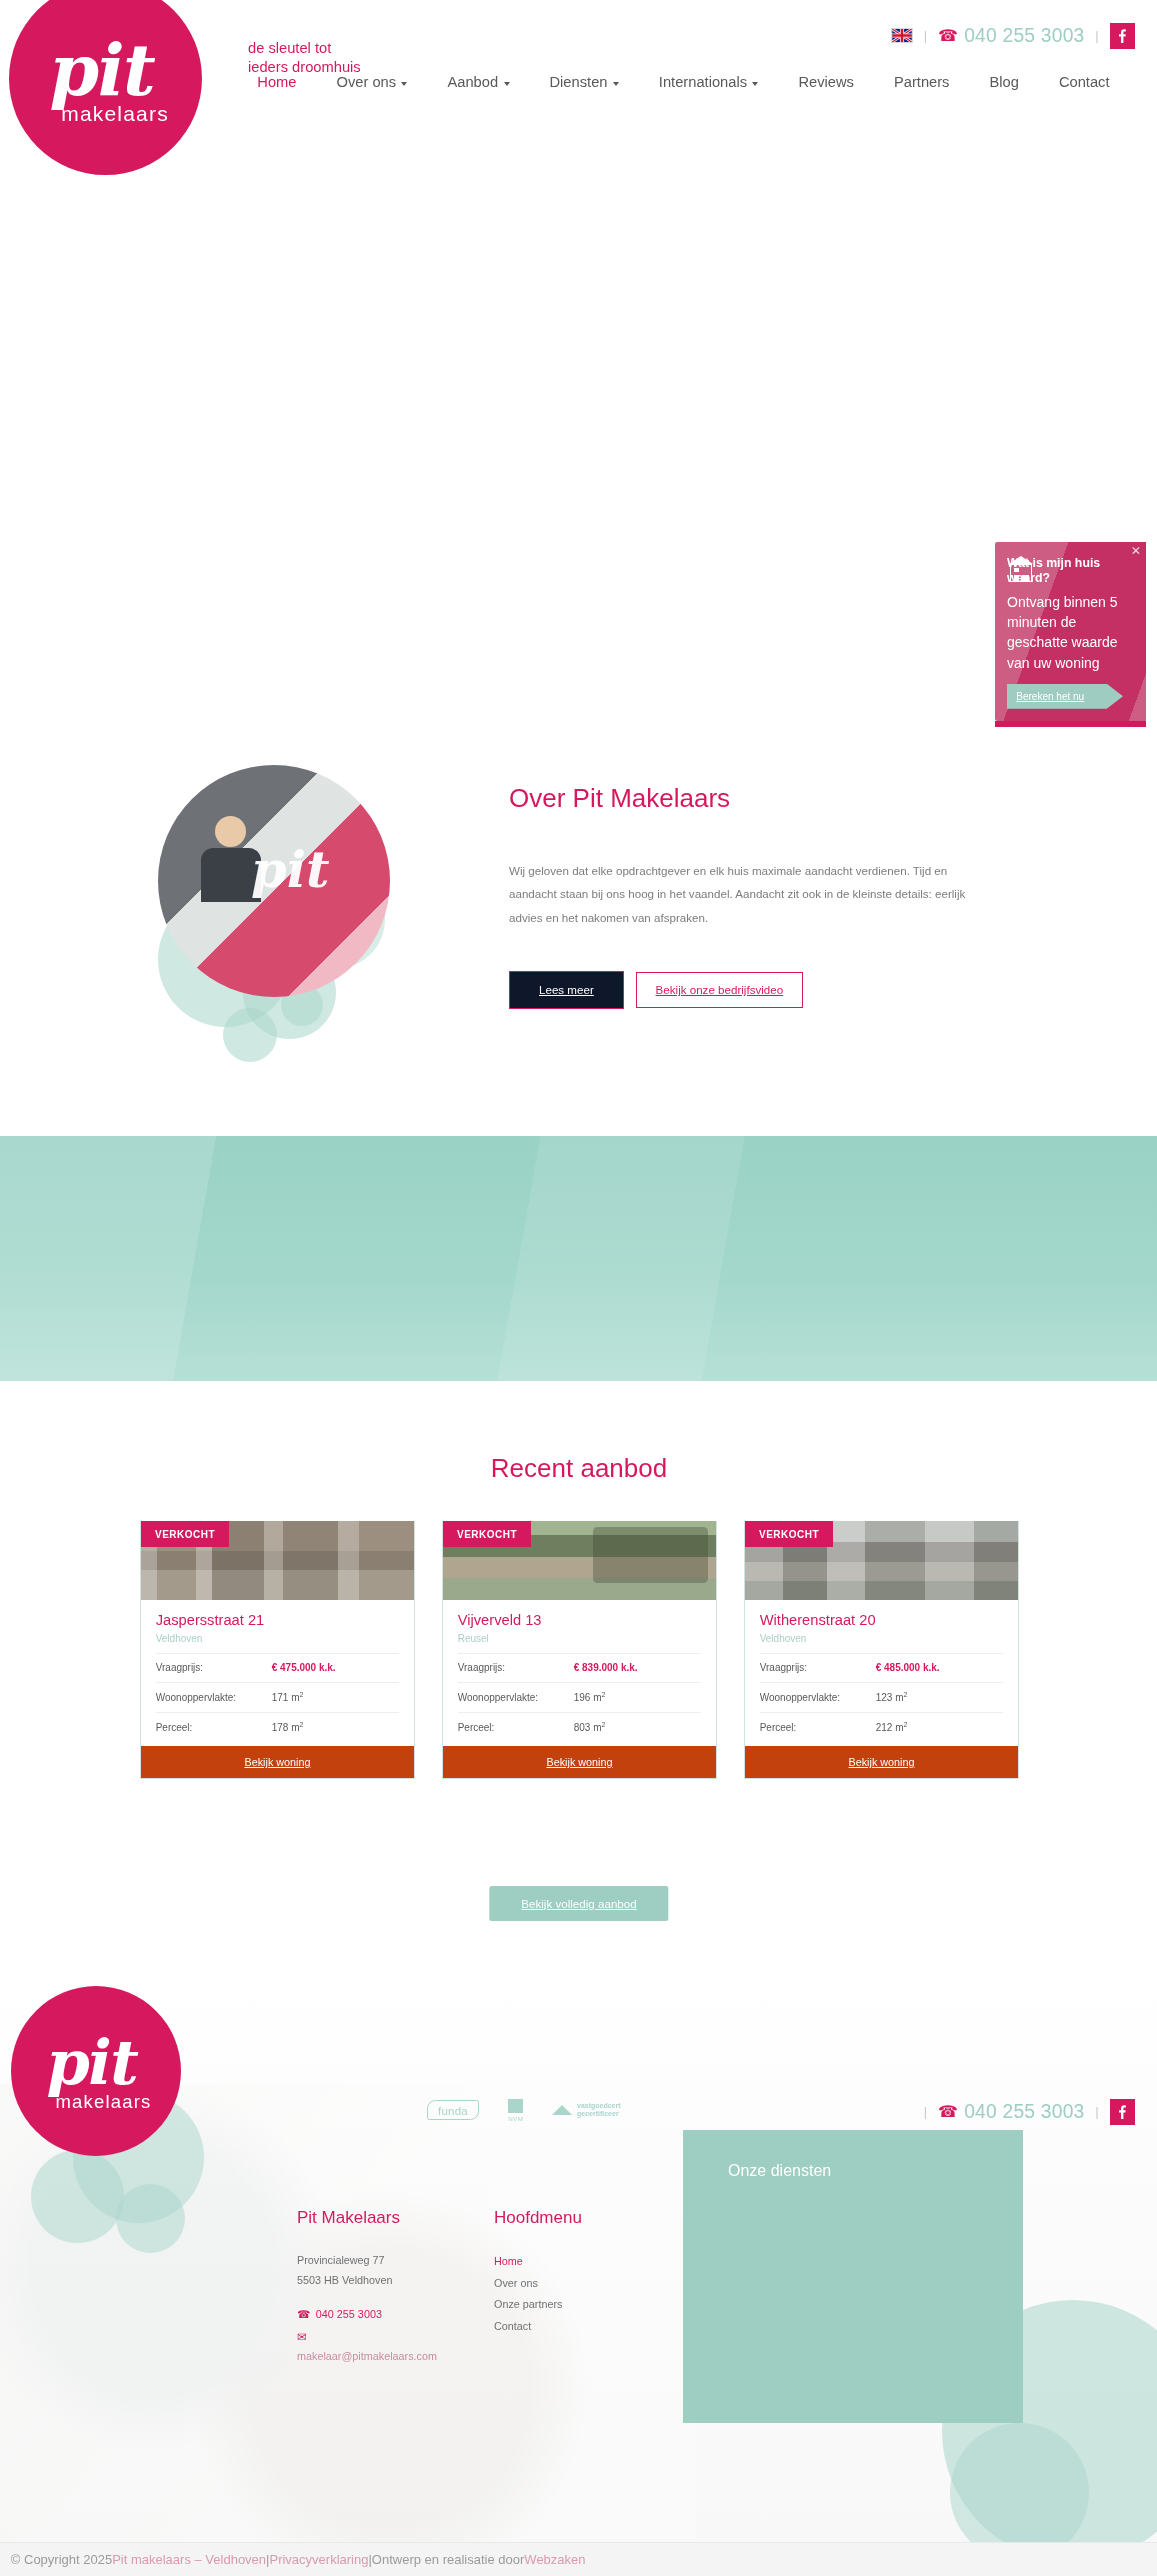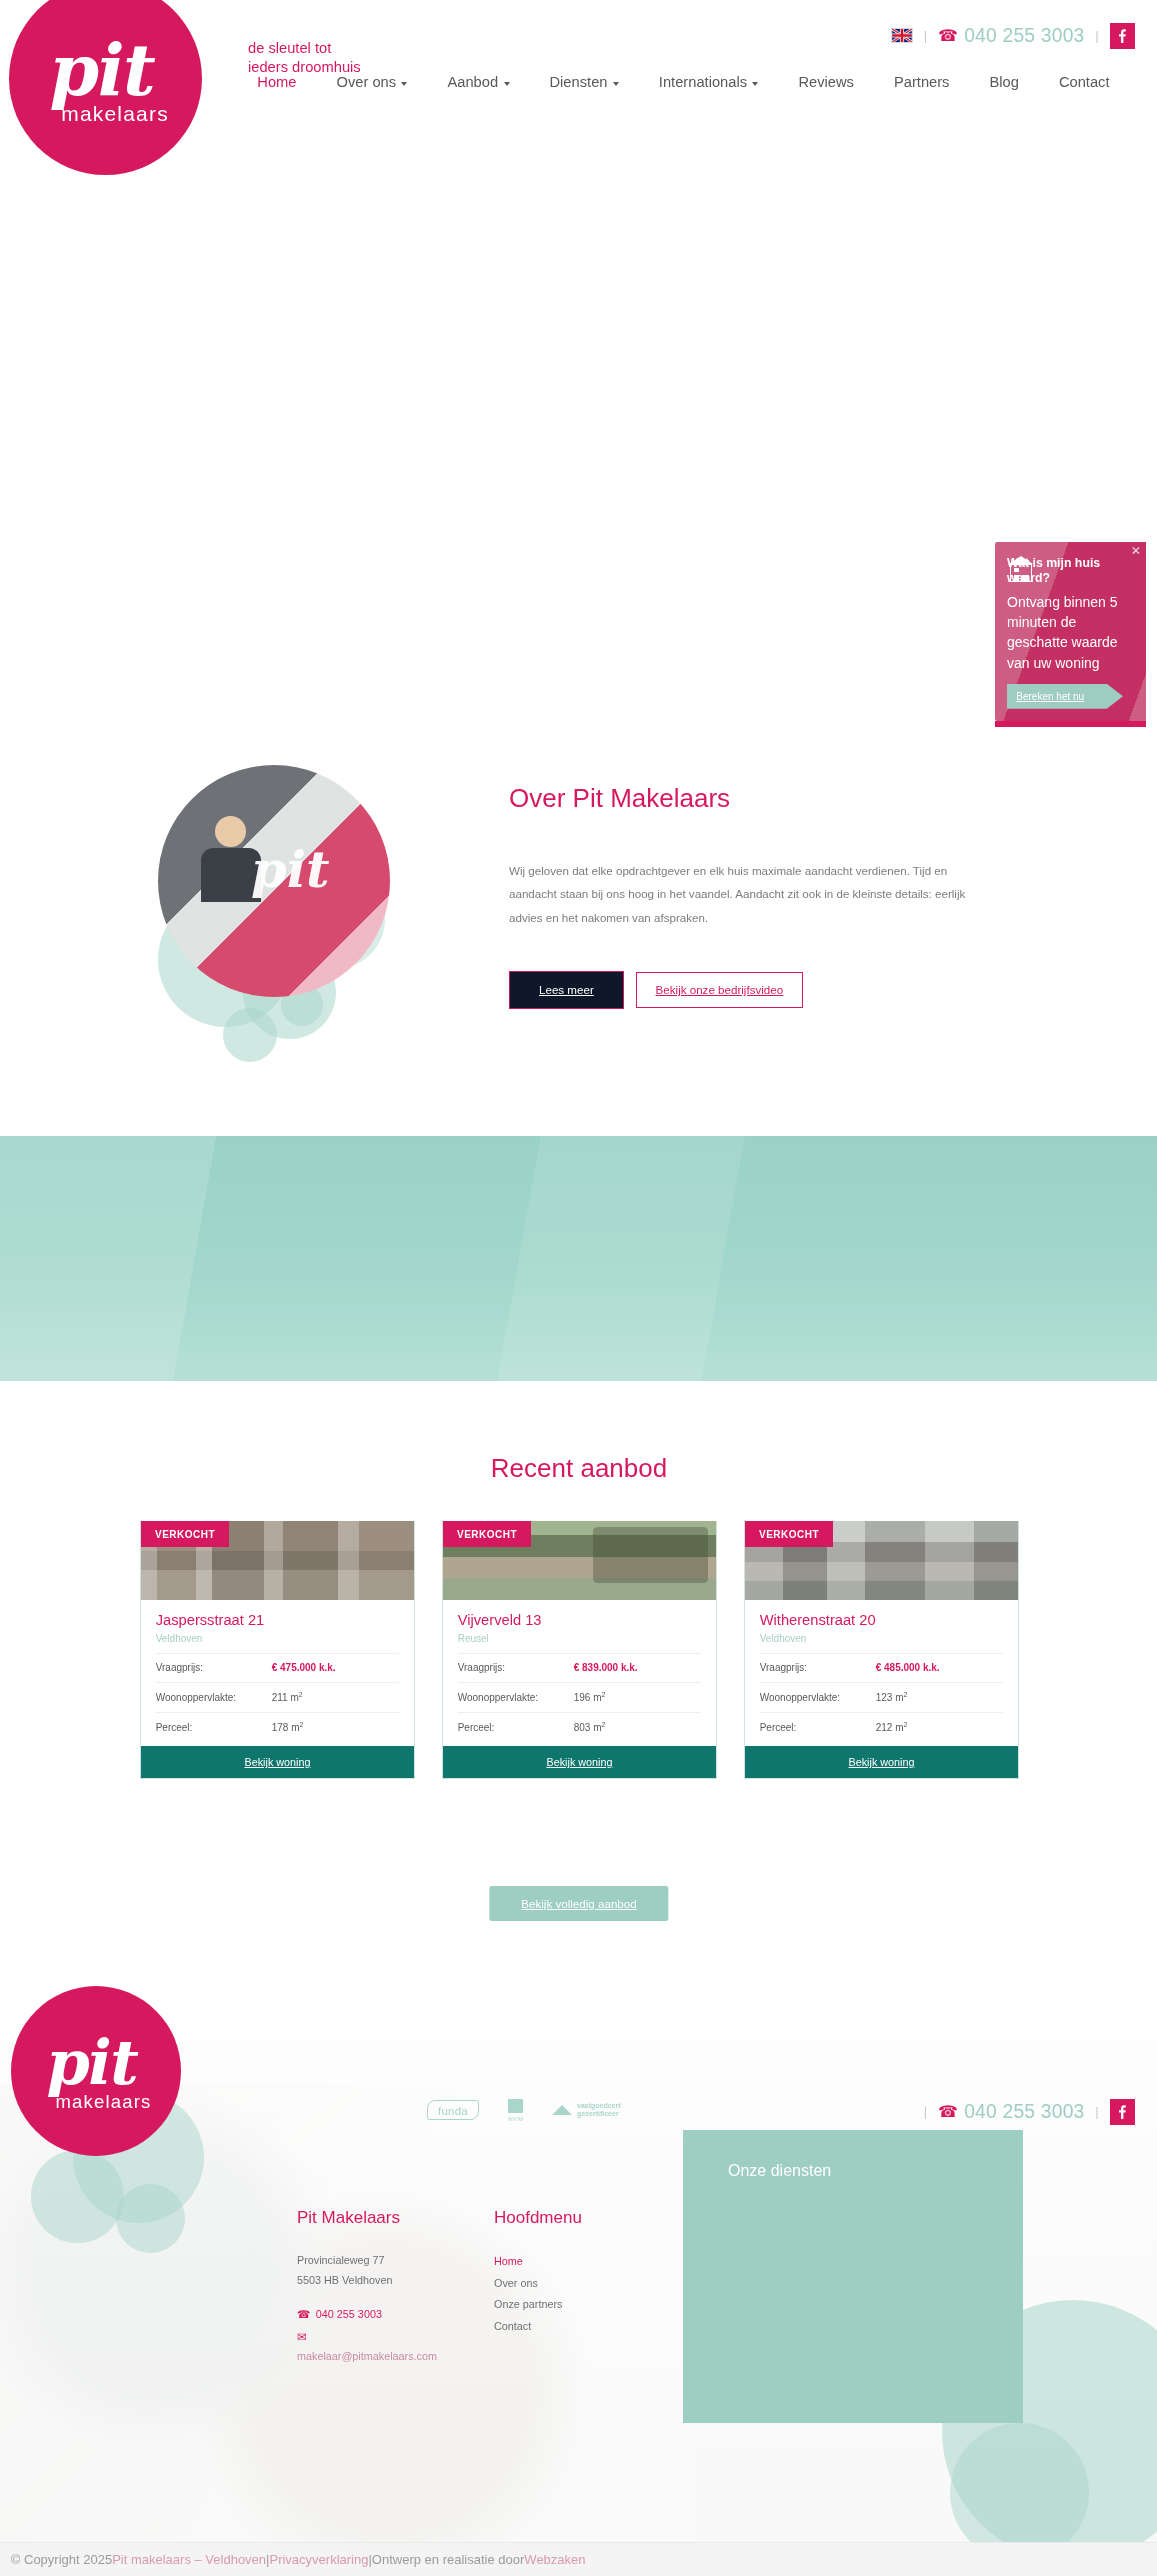"211 m" span { text: 211 -> 171 }
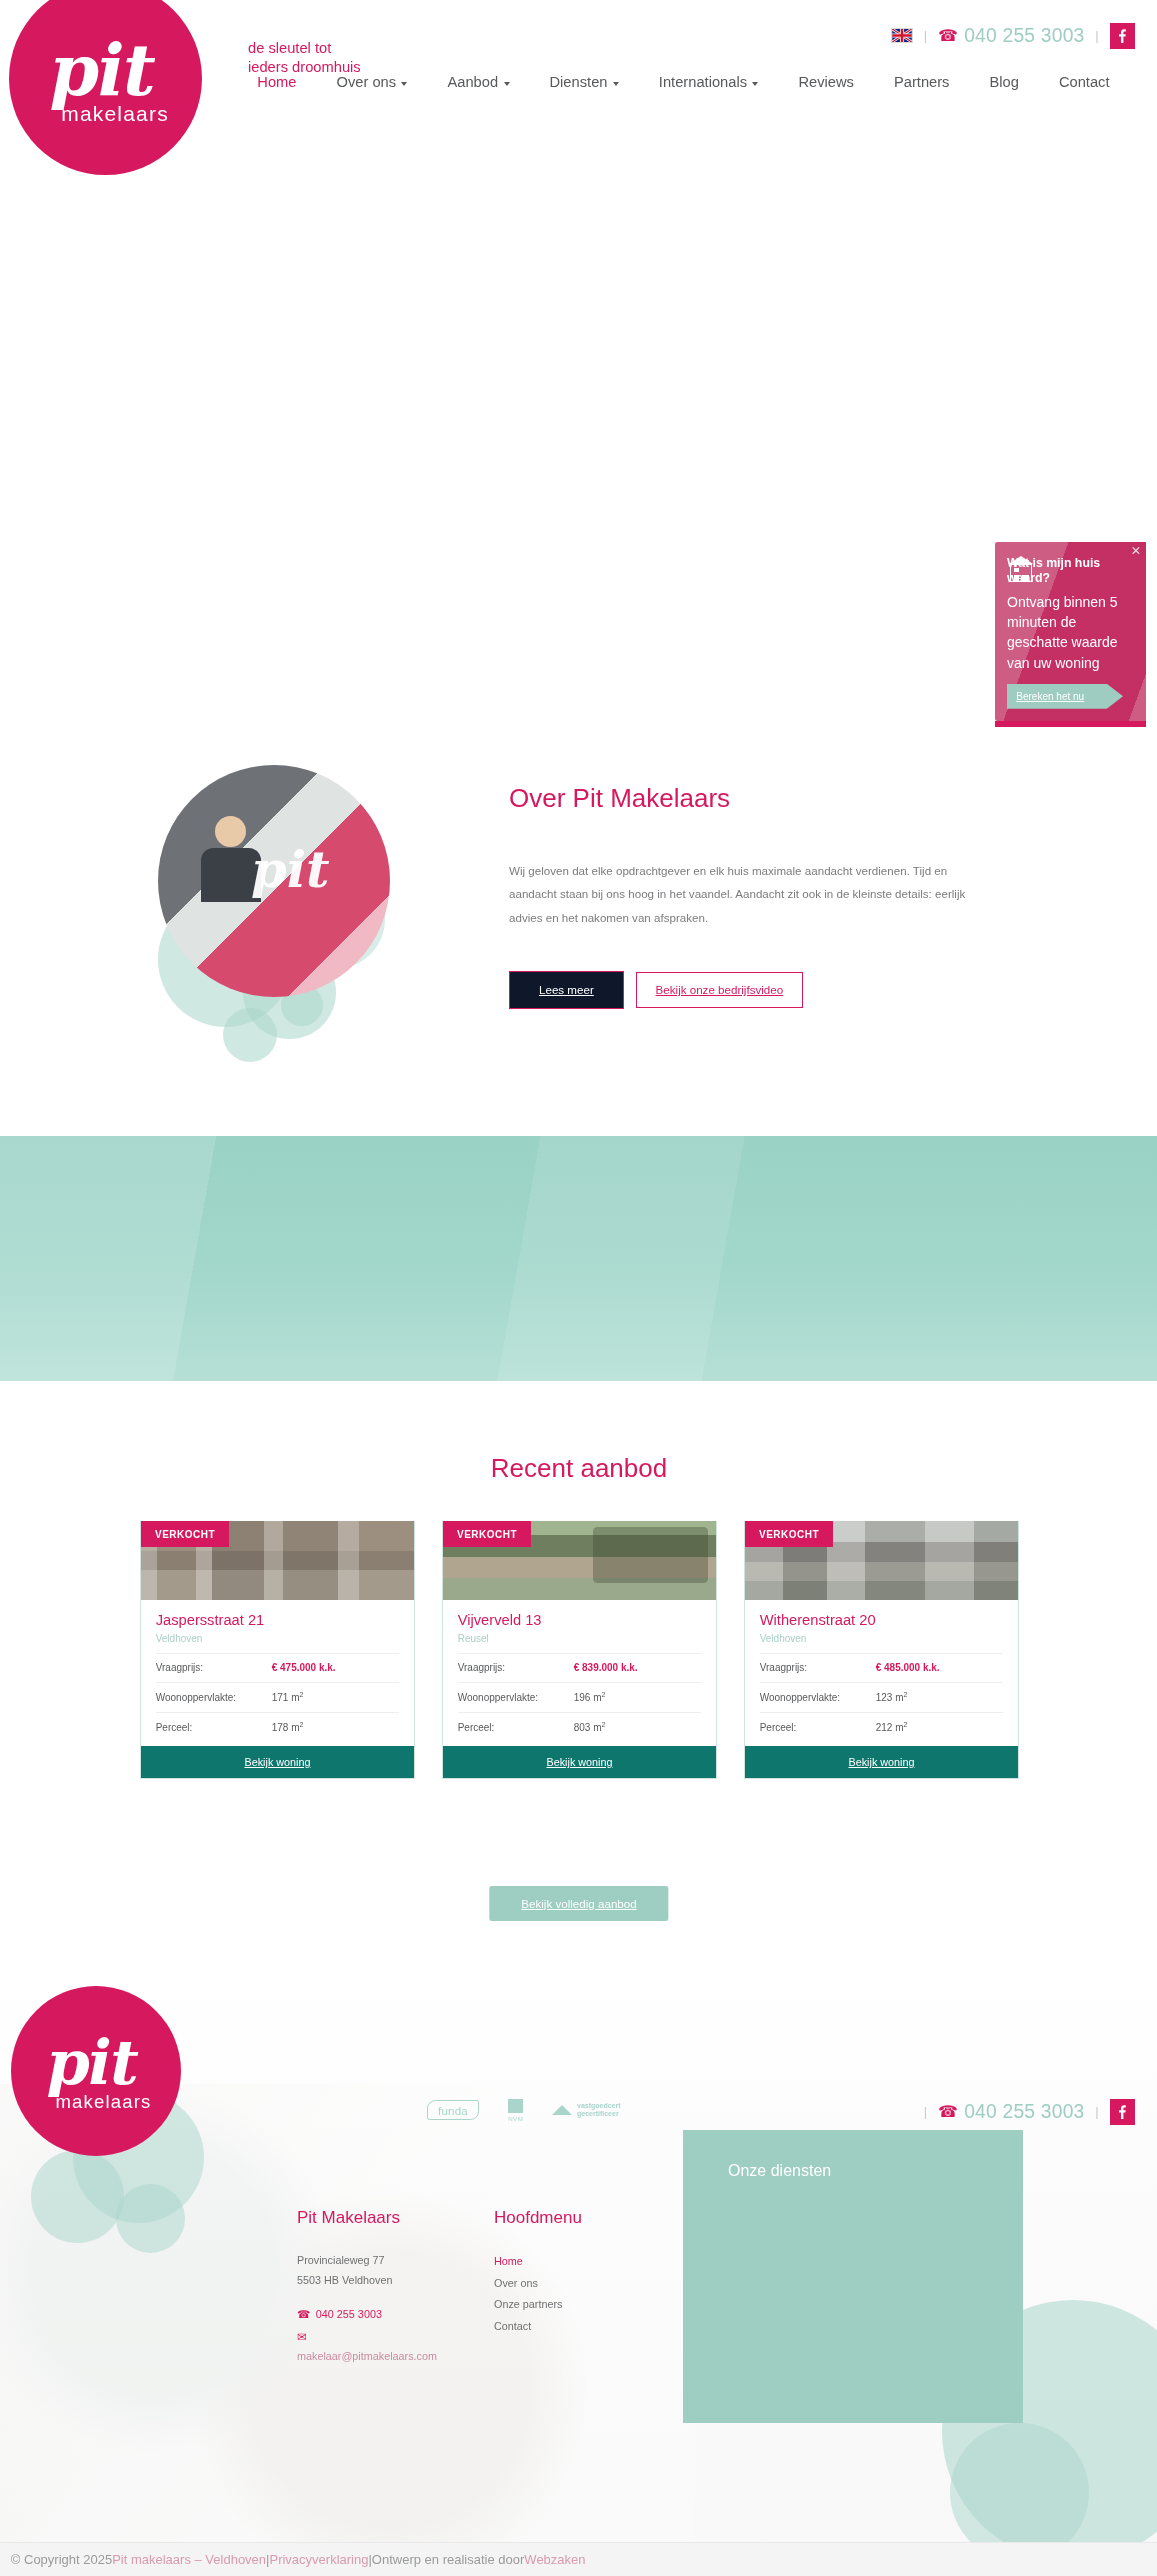"Bekijk woning" .card-cta { background: #0f766e -> #c2410c }
